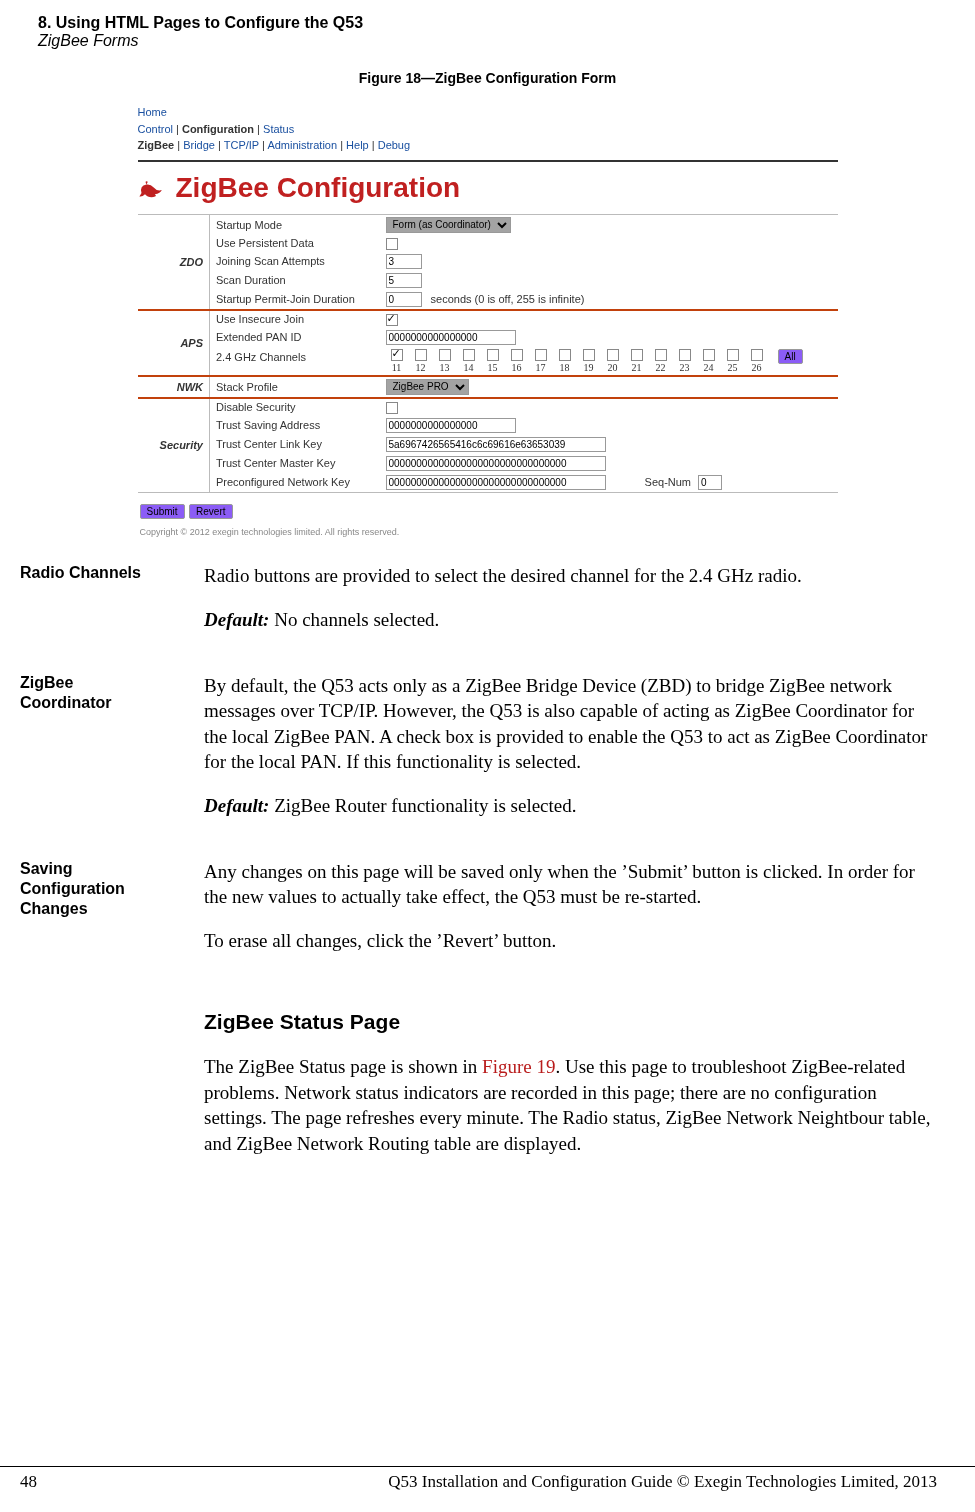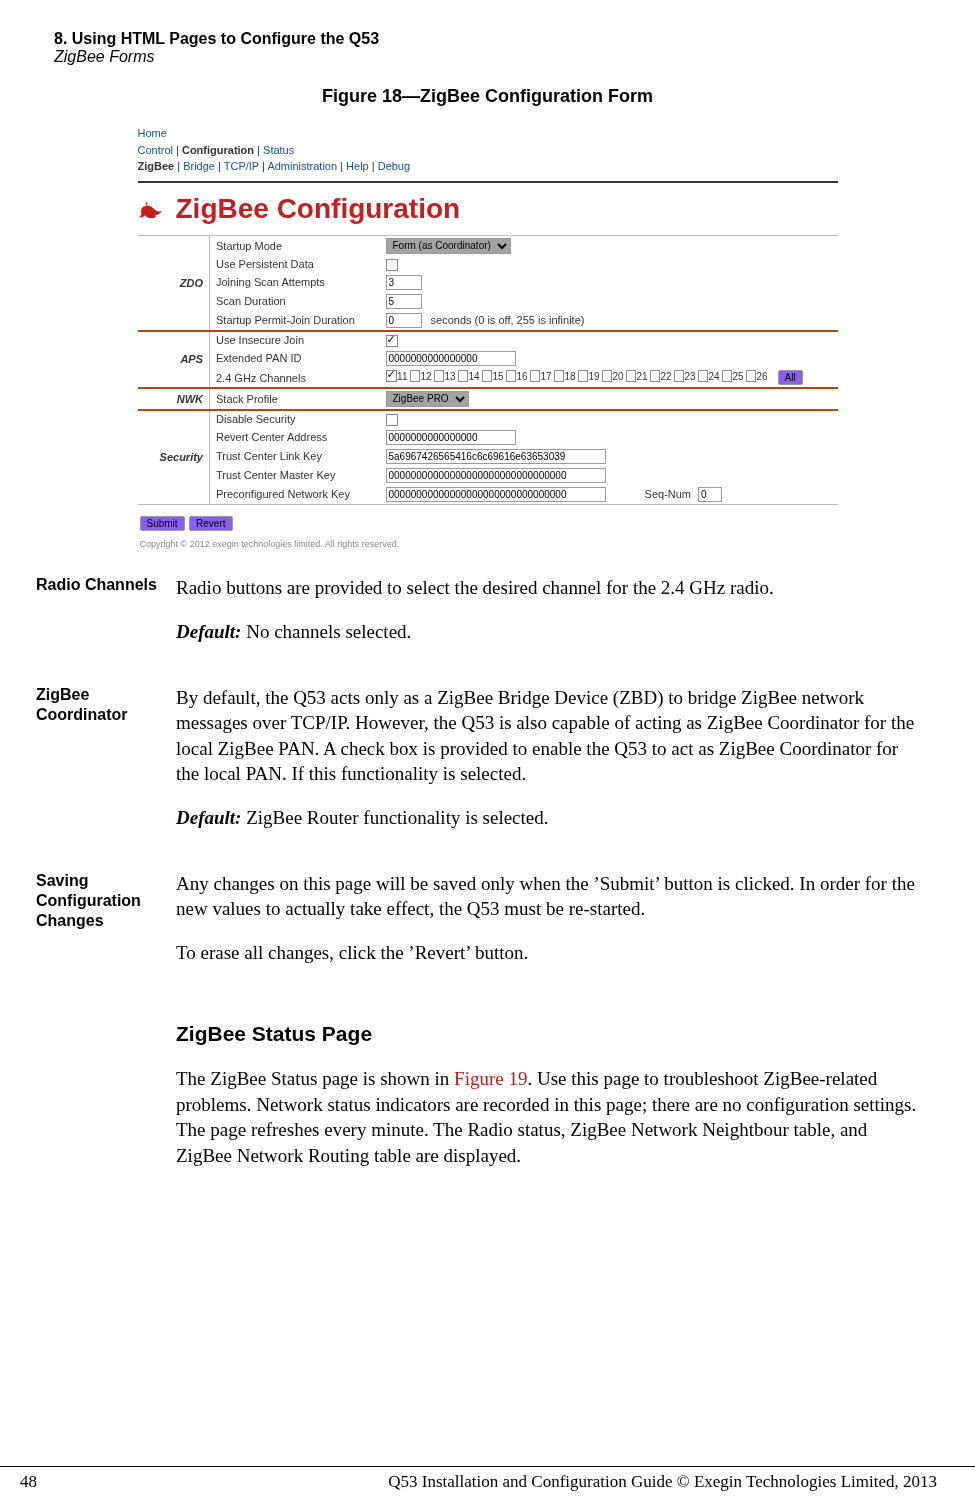"8. Using HTML Pages to" .page { padding: 16px -> 0 }
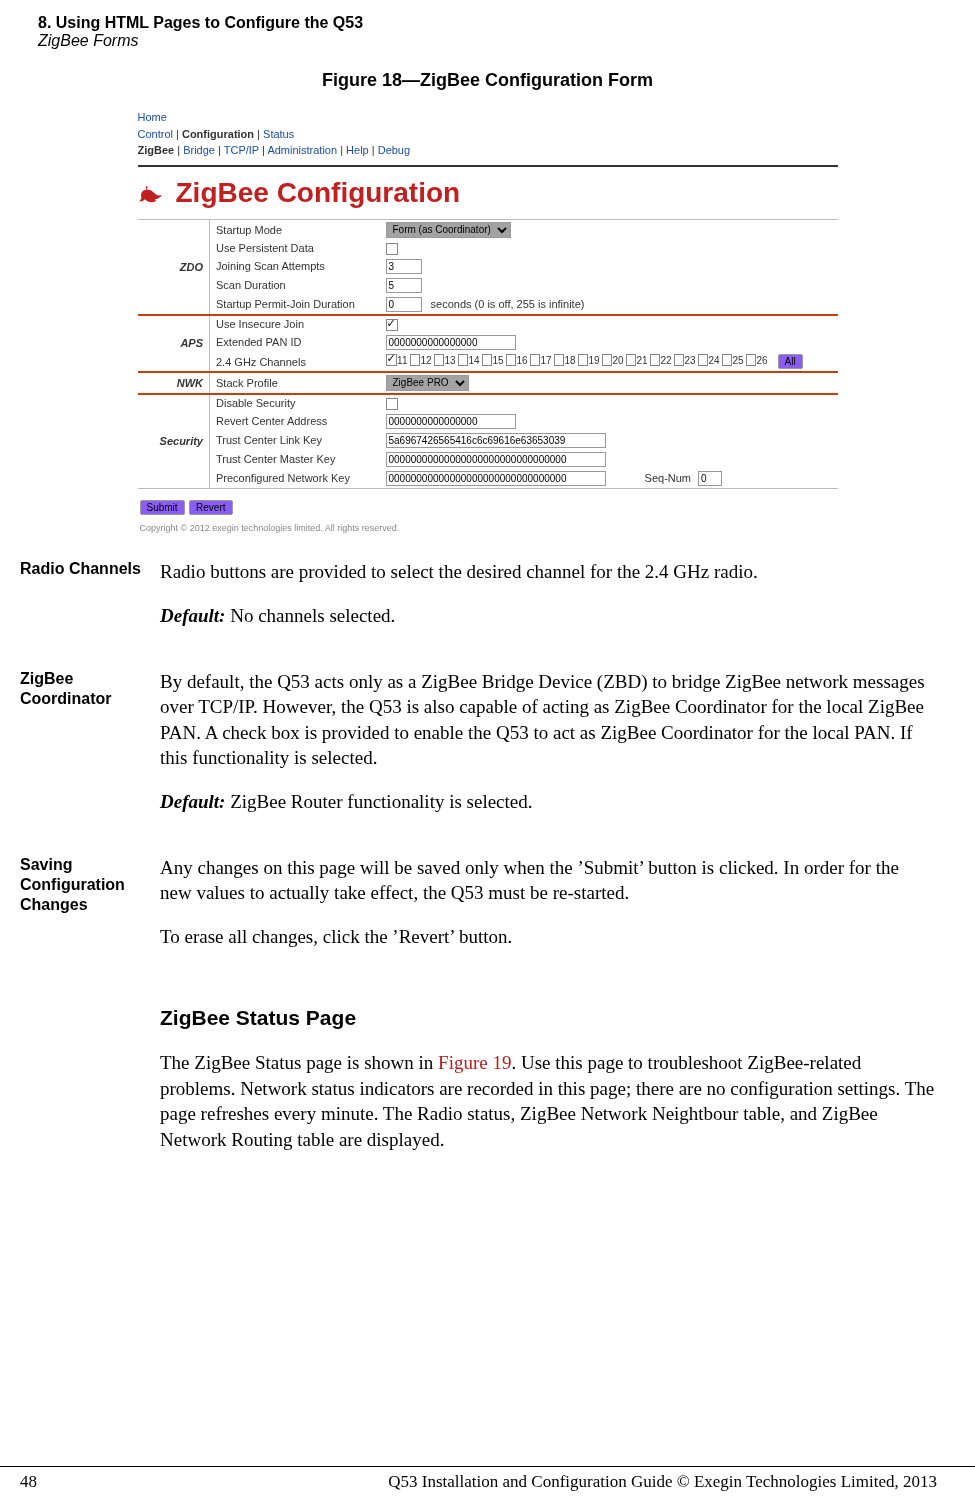"Figure 18—ZigBee Configuration Form" .fig-caption { font-size: 18px -> 14px }
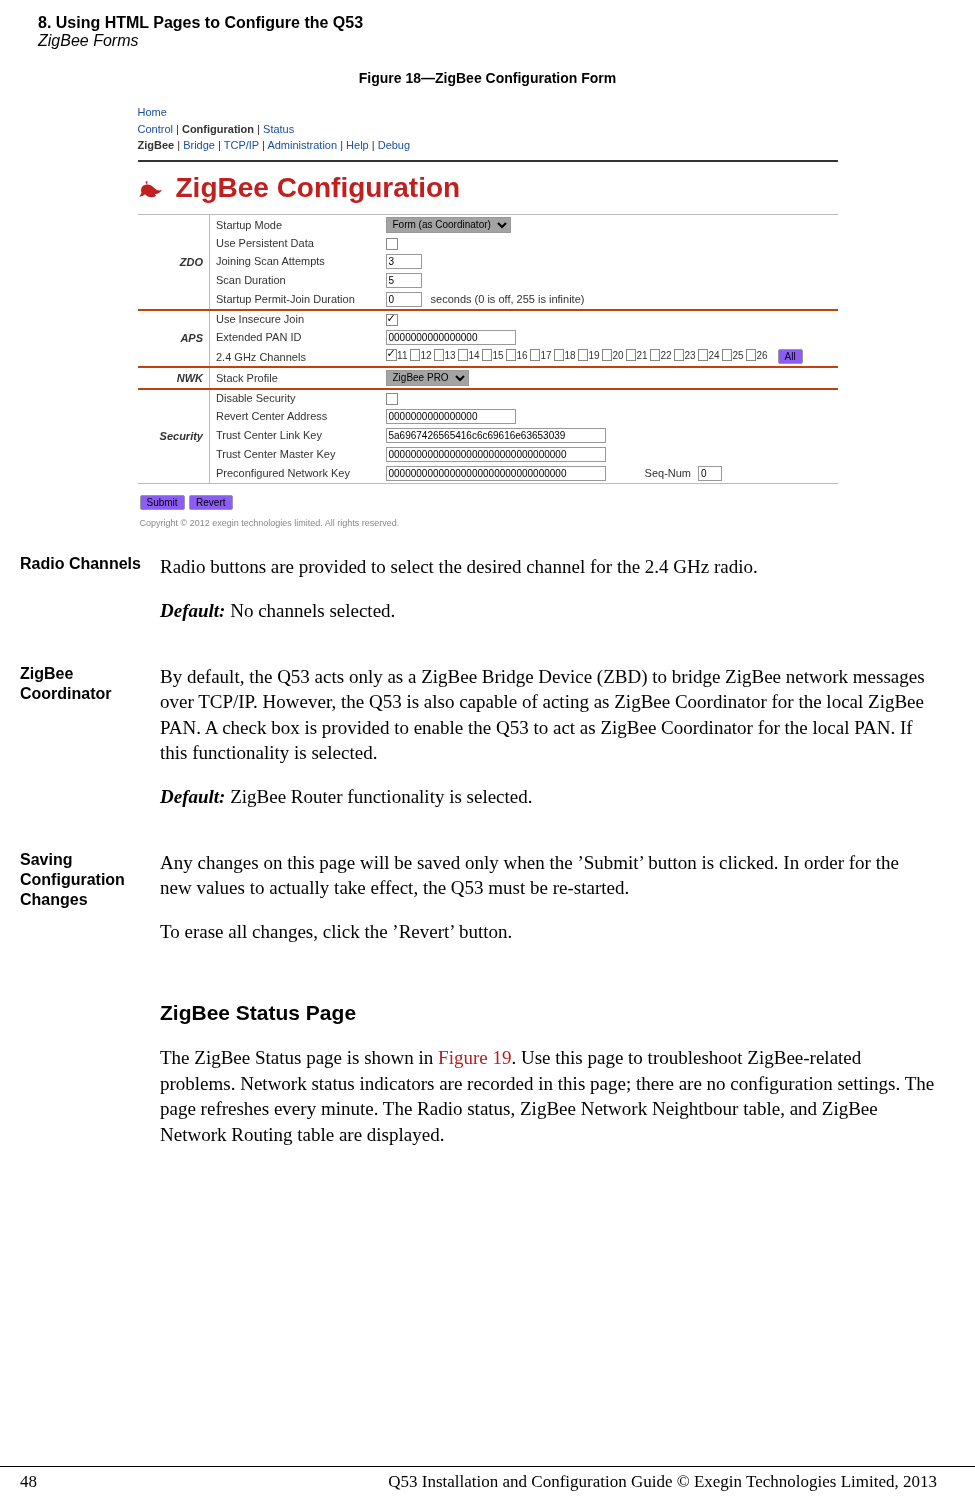"11" .channel-col { flex-direction: row -> column; font-family: none -> Liberation Serif, serif }
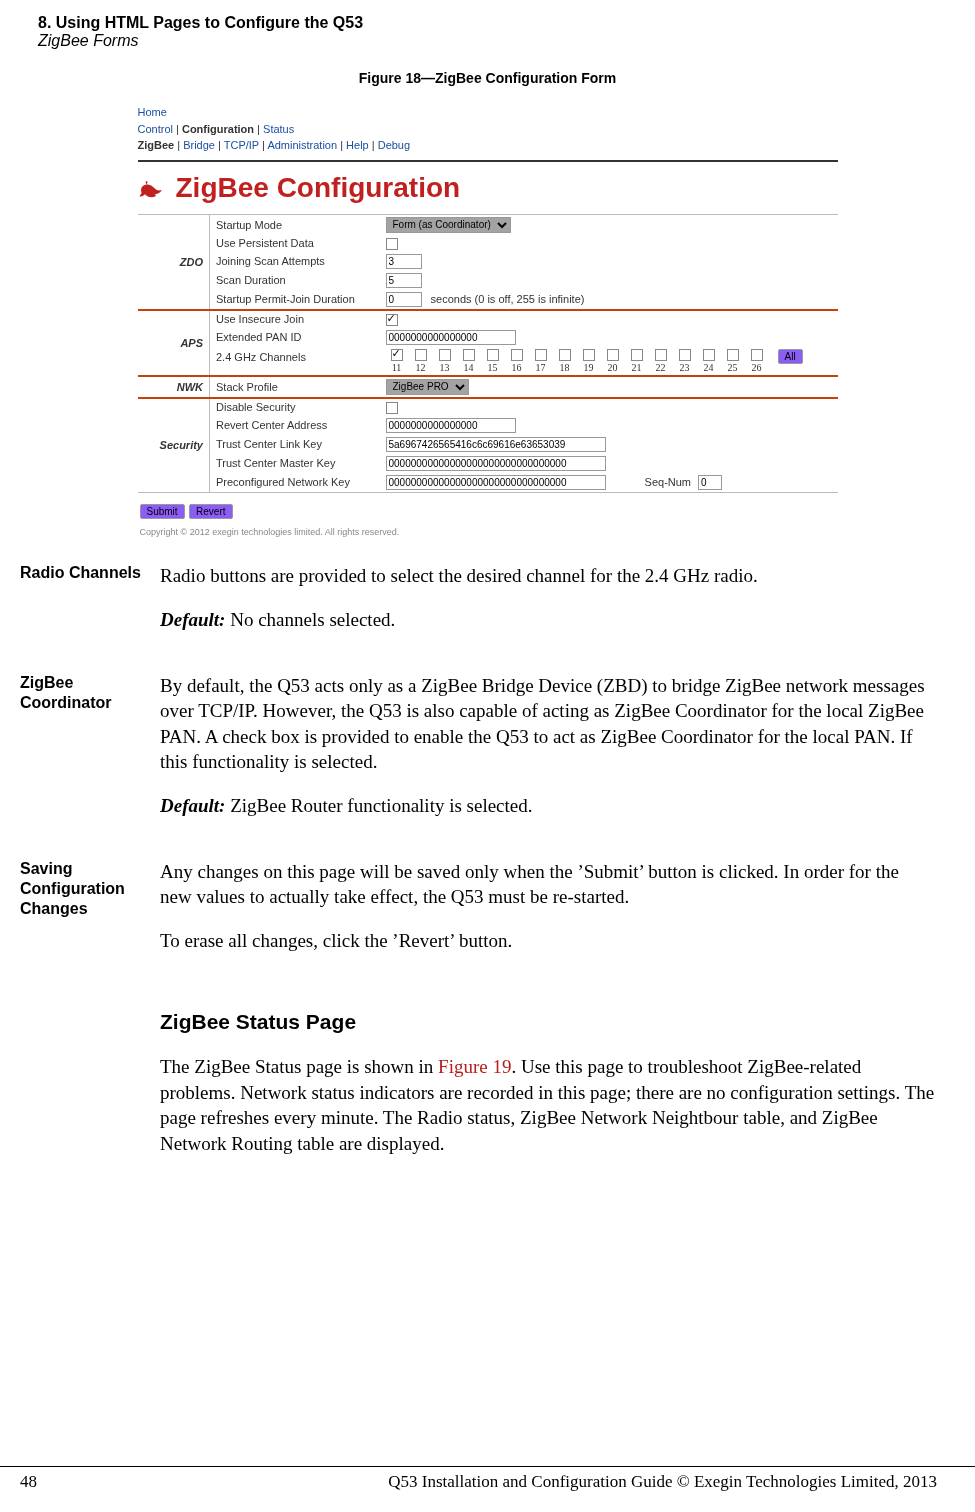"Revert Center Address" td.lbl-cell { text: Revert Center -> Trust Saving }
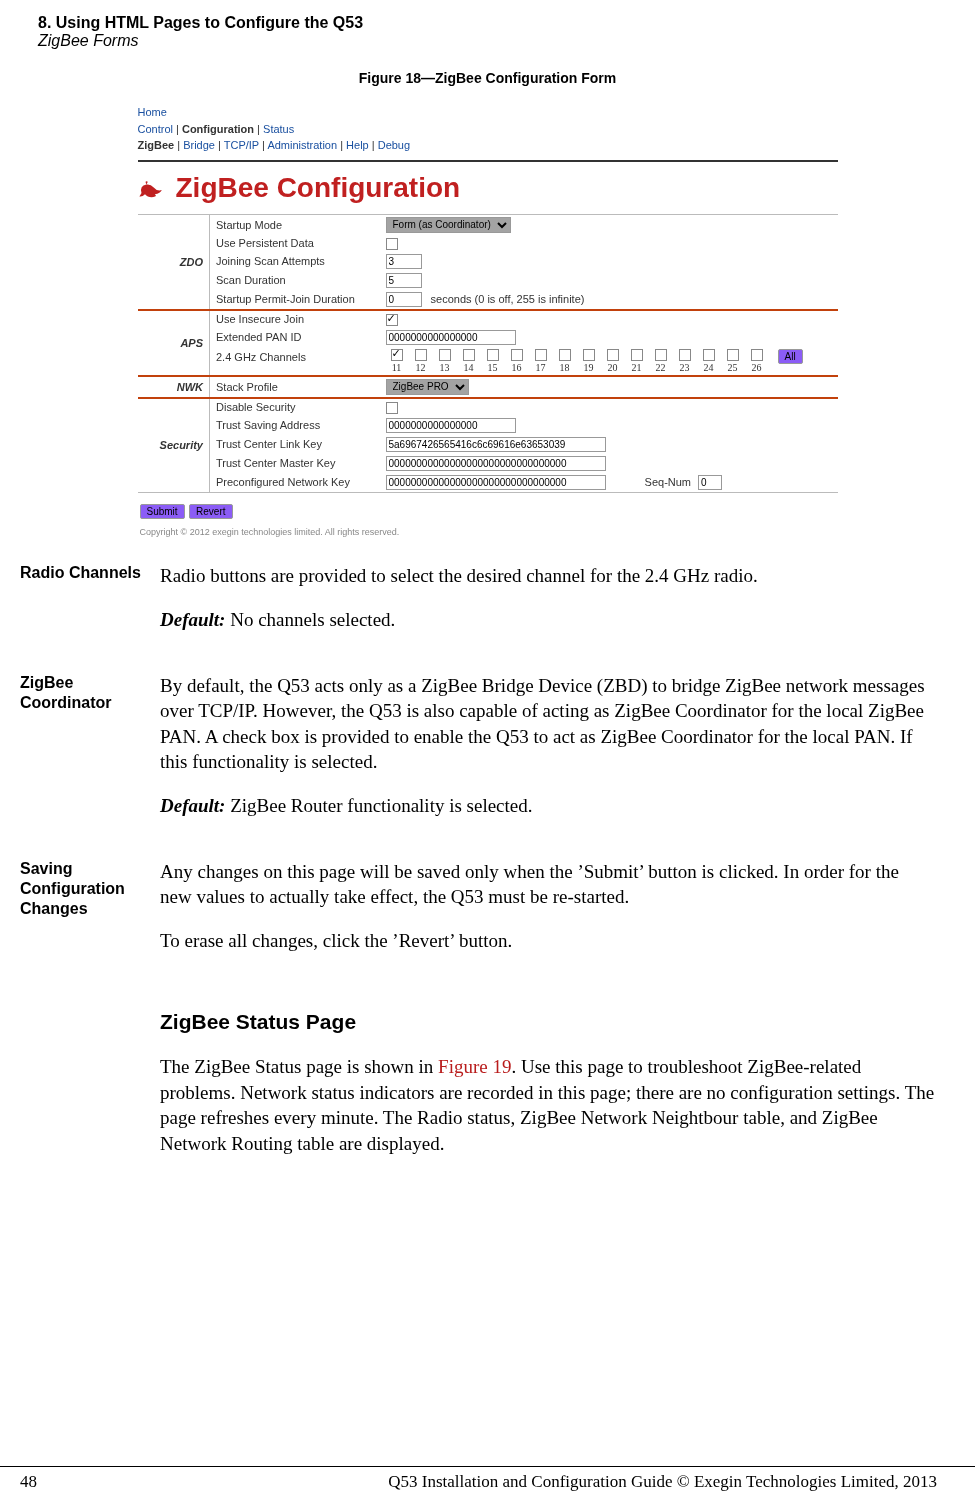"Radio buttons are provided to" .content { margin-left: none -> 44px }
